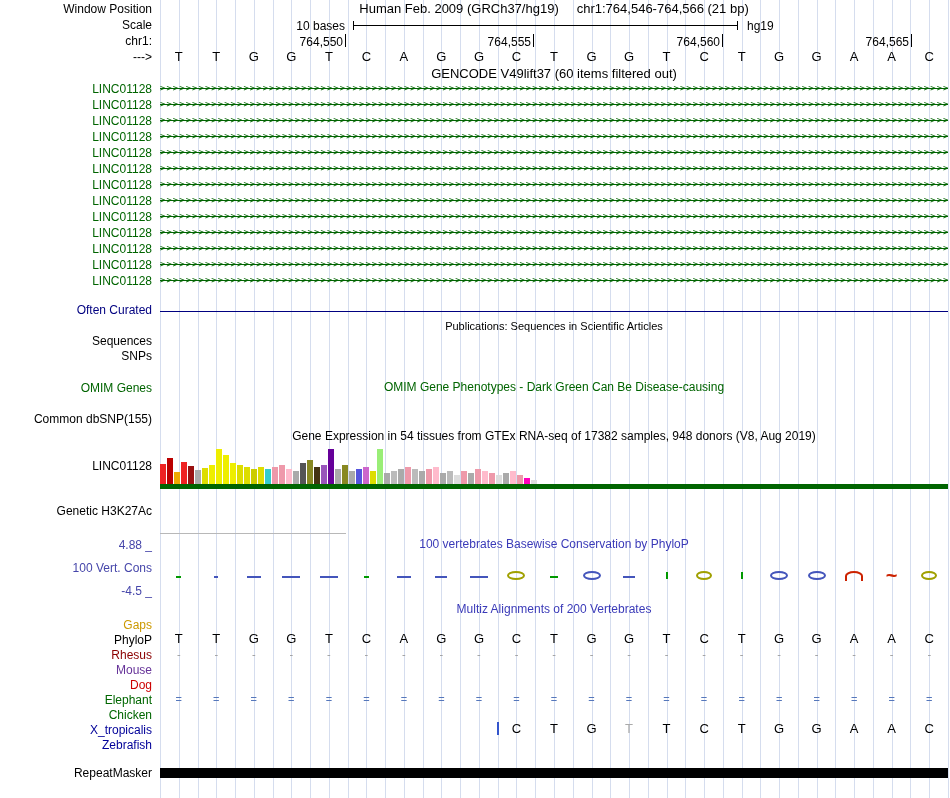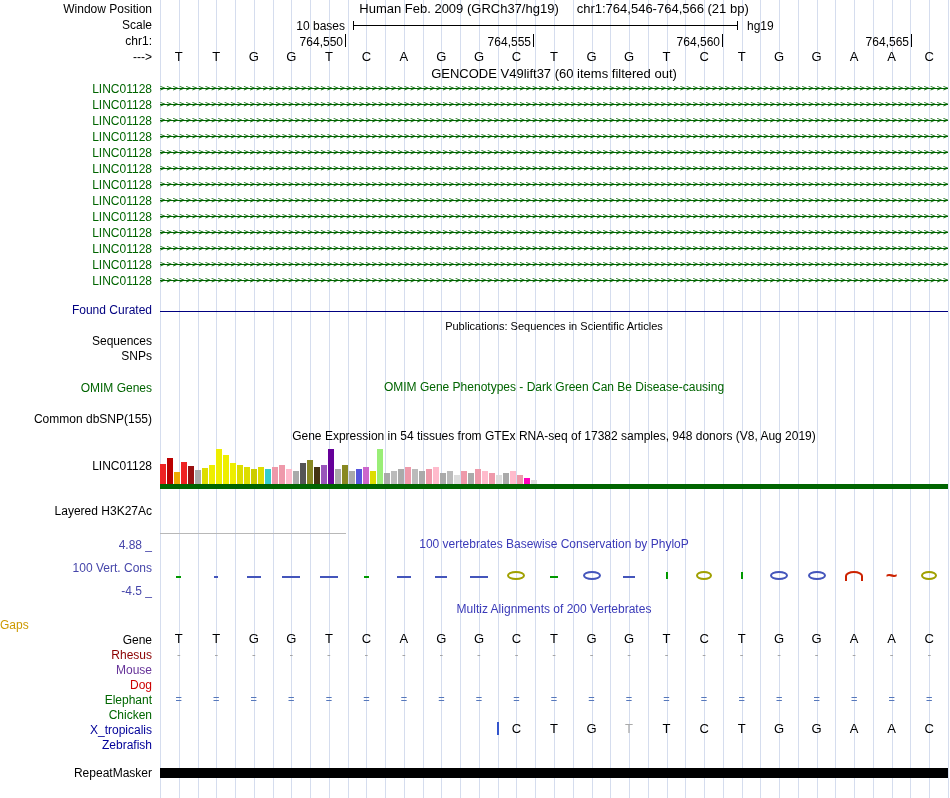"Found Curated" div.lbl { text: Found -> Often }
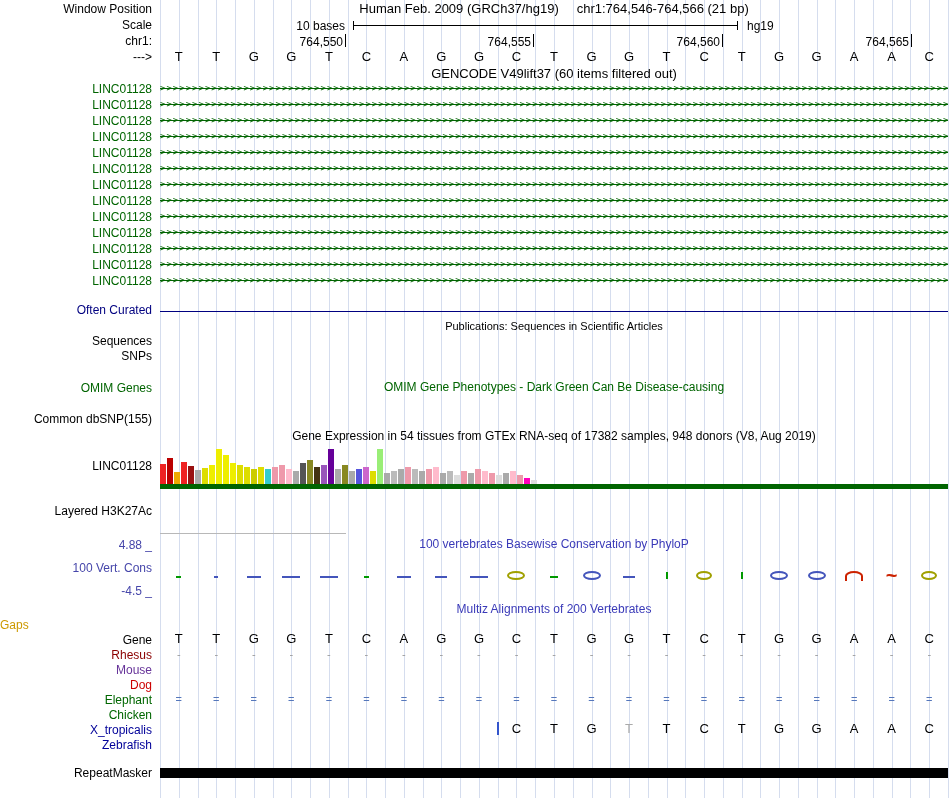"Layered H3K27Ac" div.lbl { text: Layered -> Genetic }
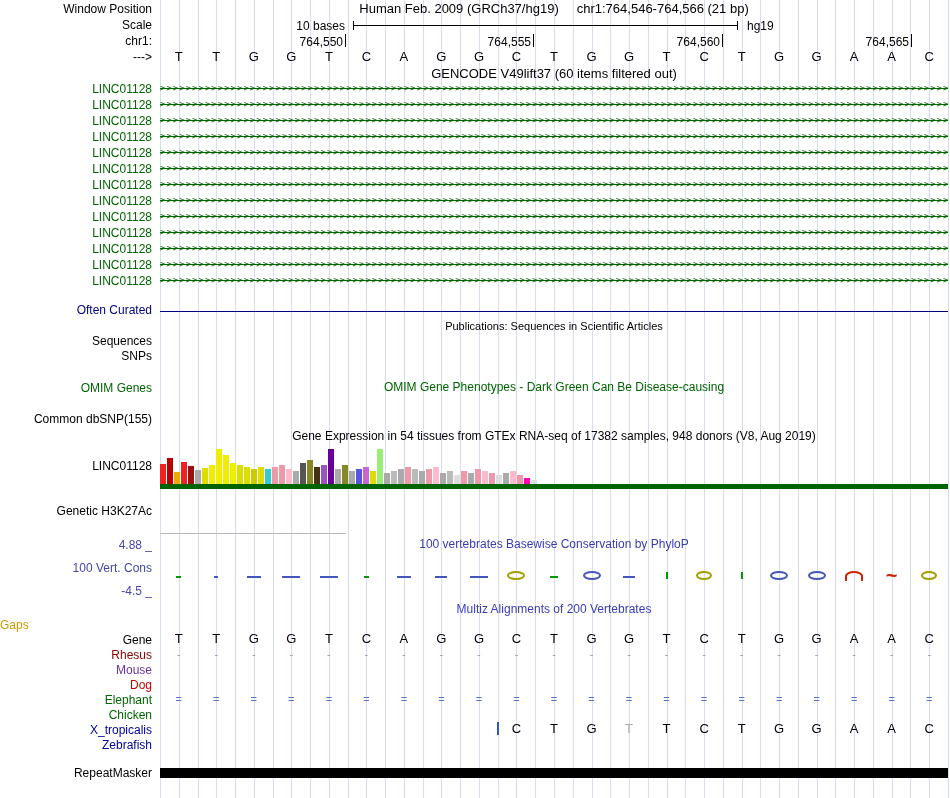"Gaps" div { text-align: none -> right }
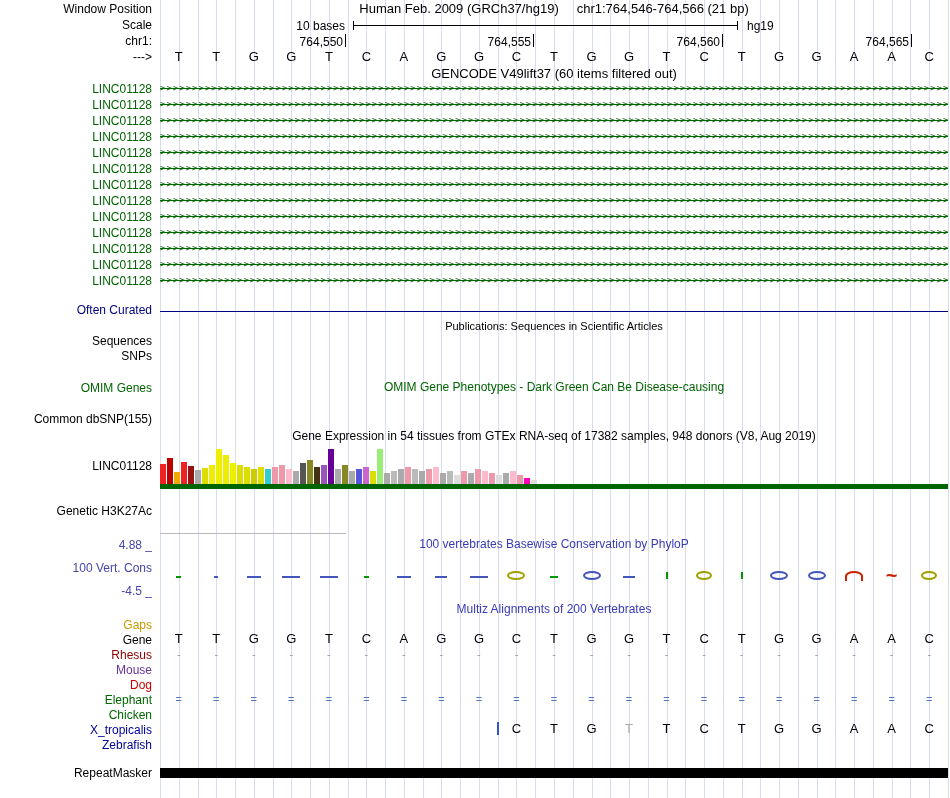"Gene" div { text: Gene -> PhyloP }
